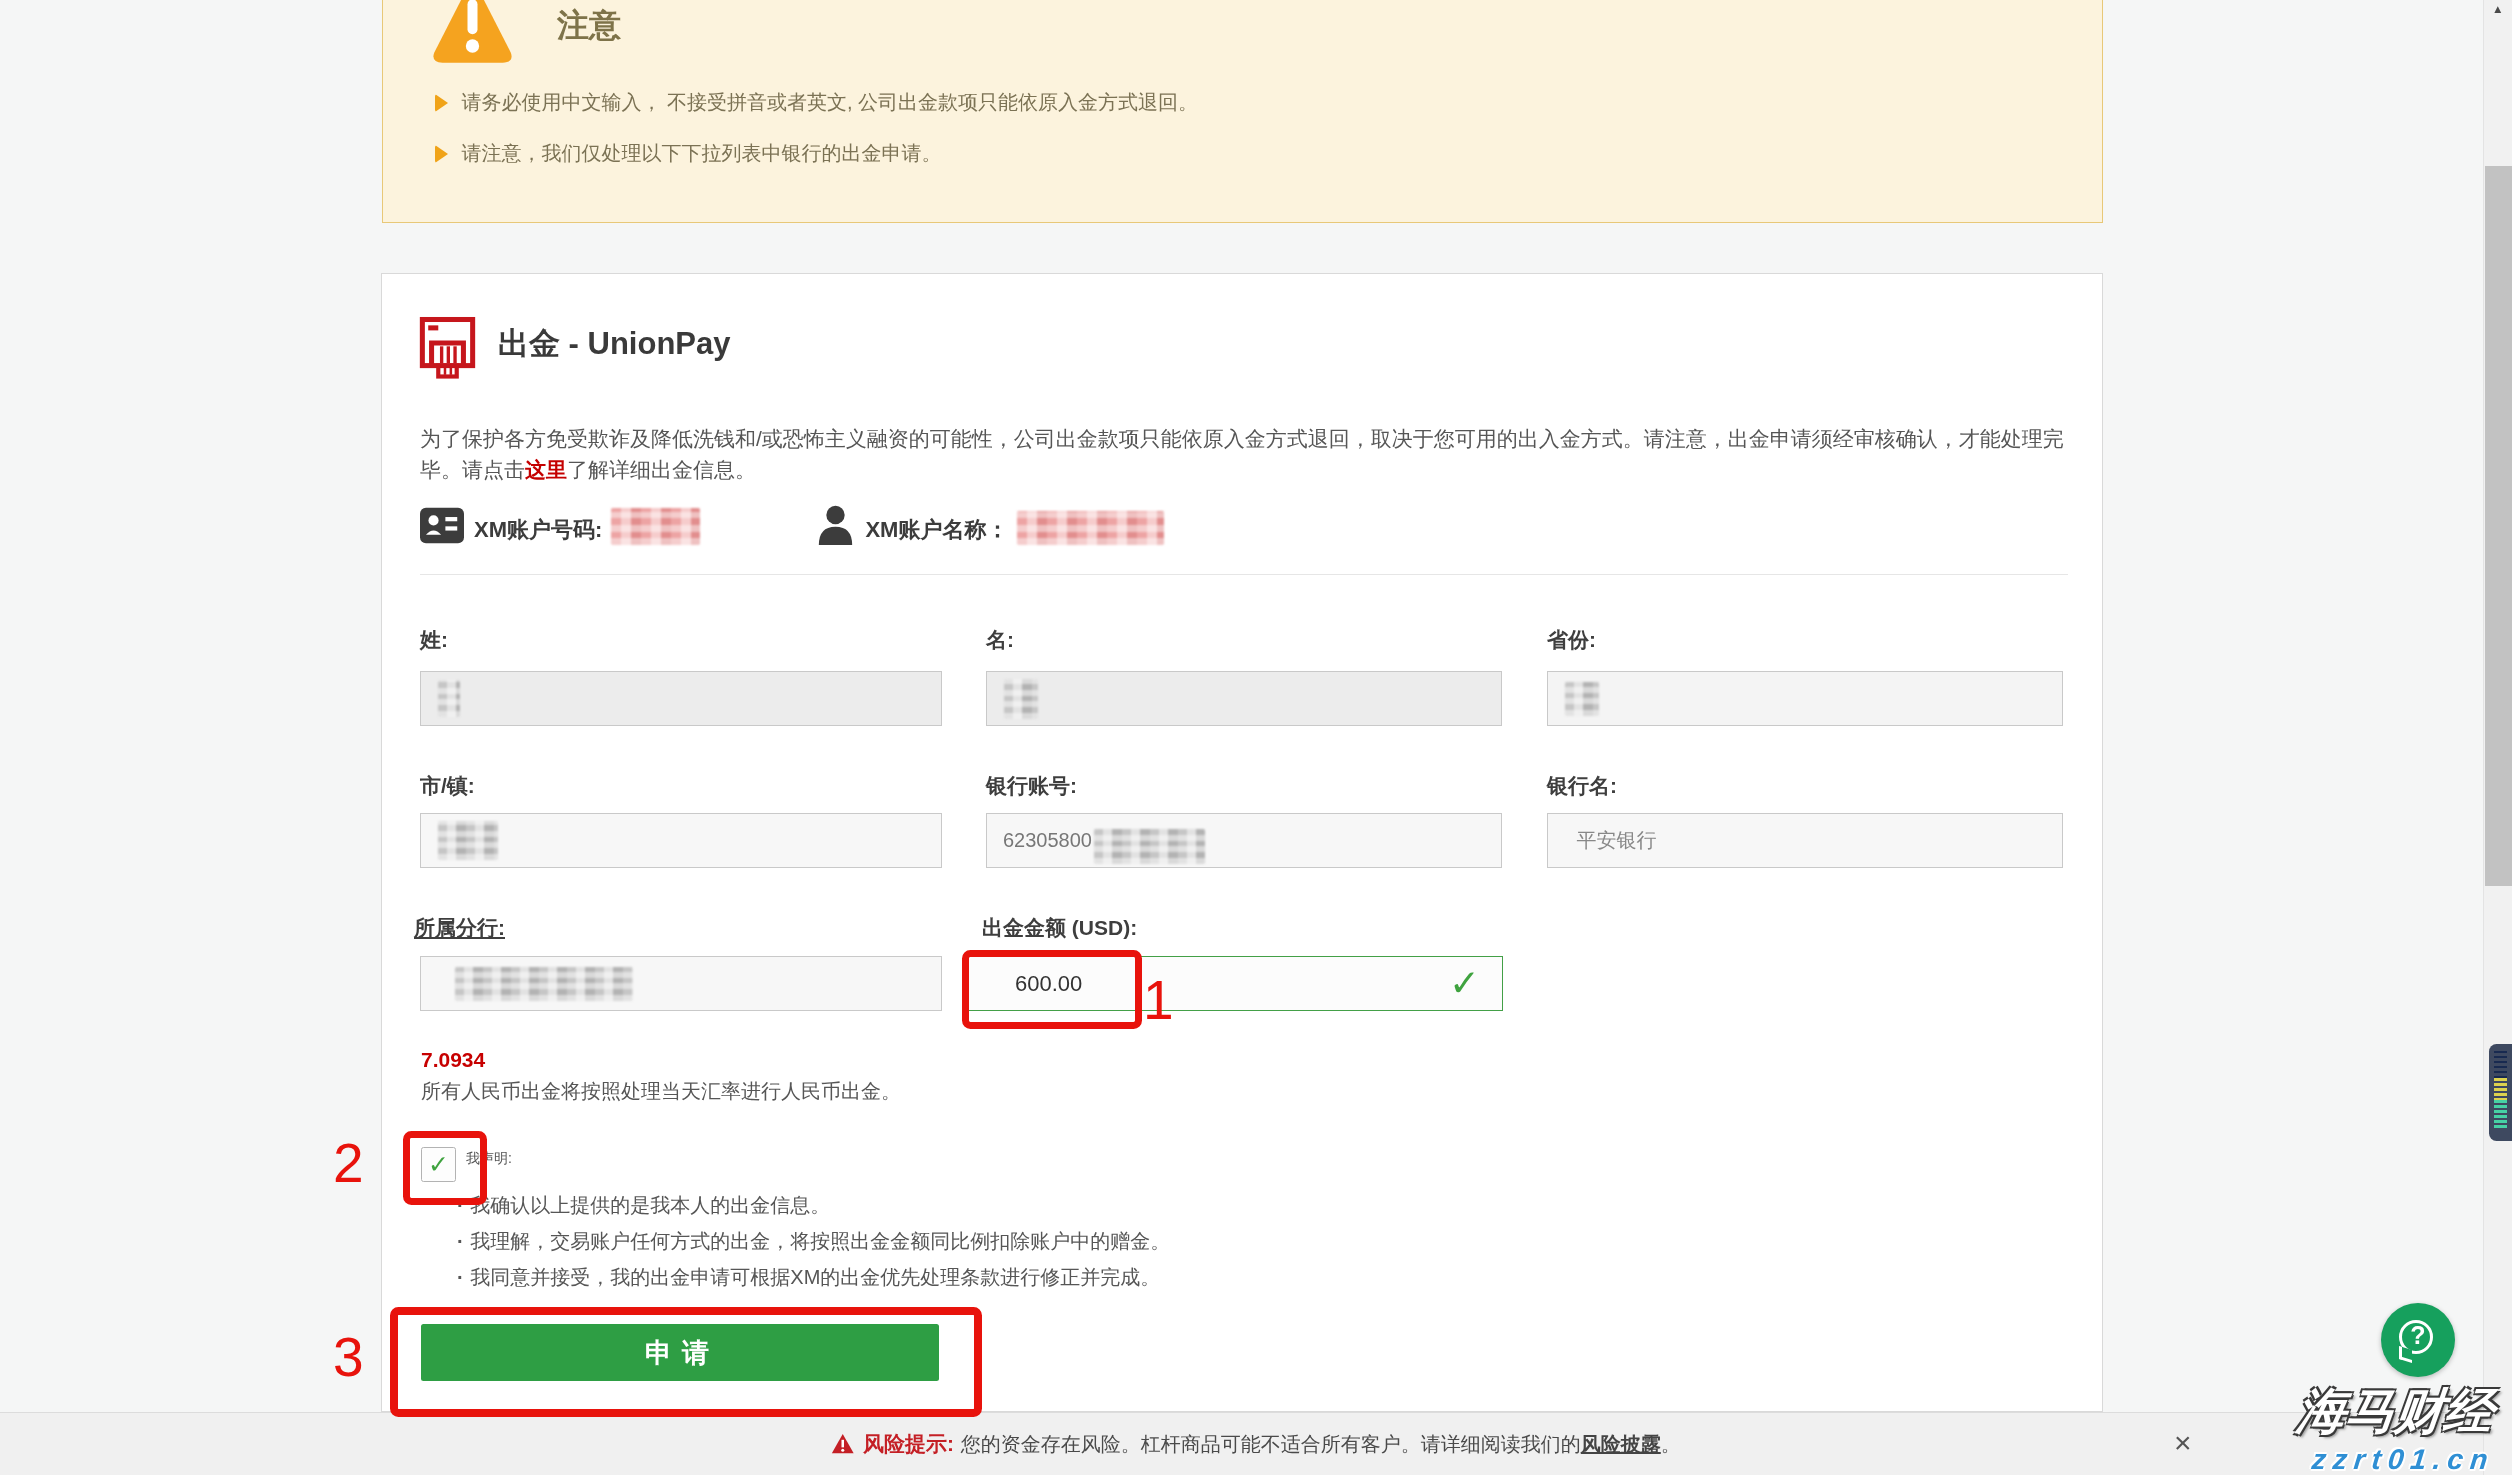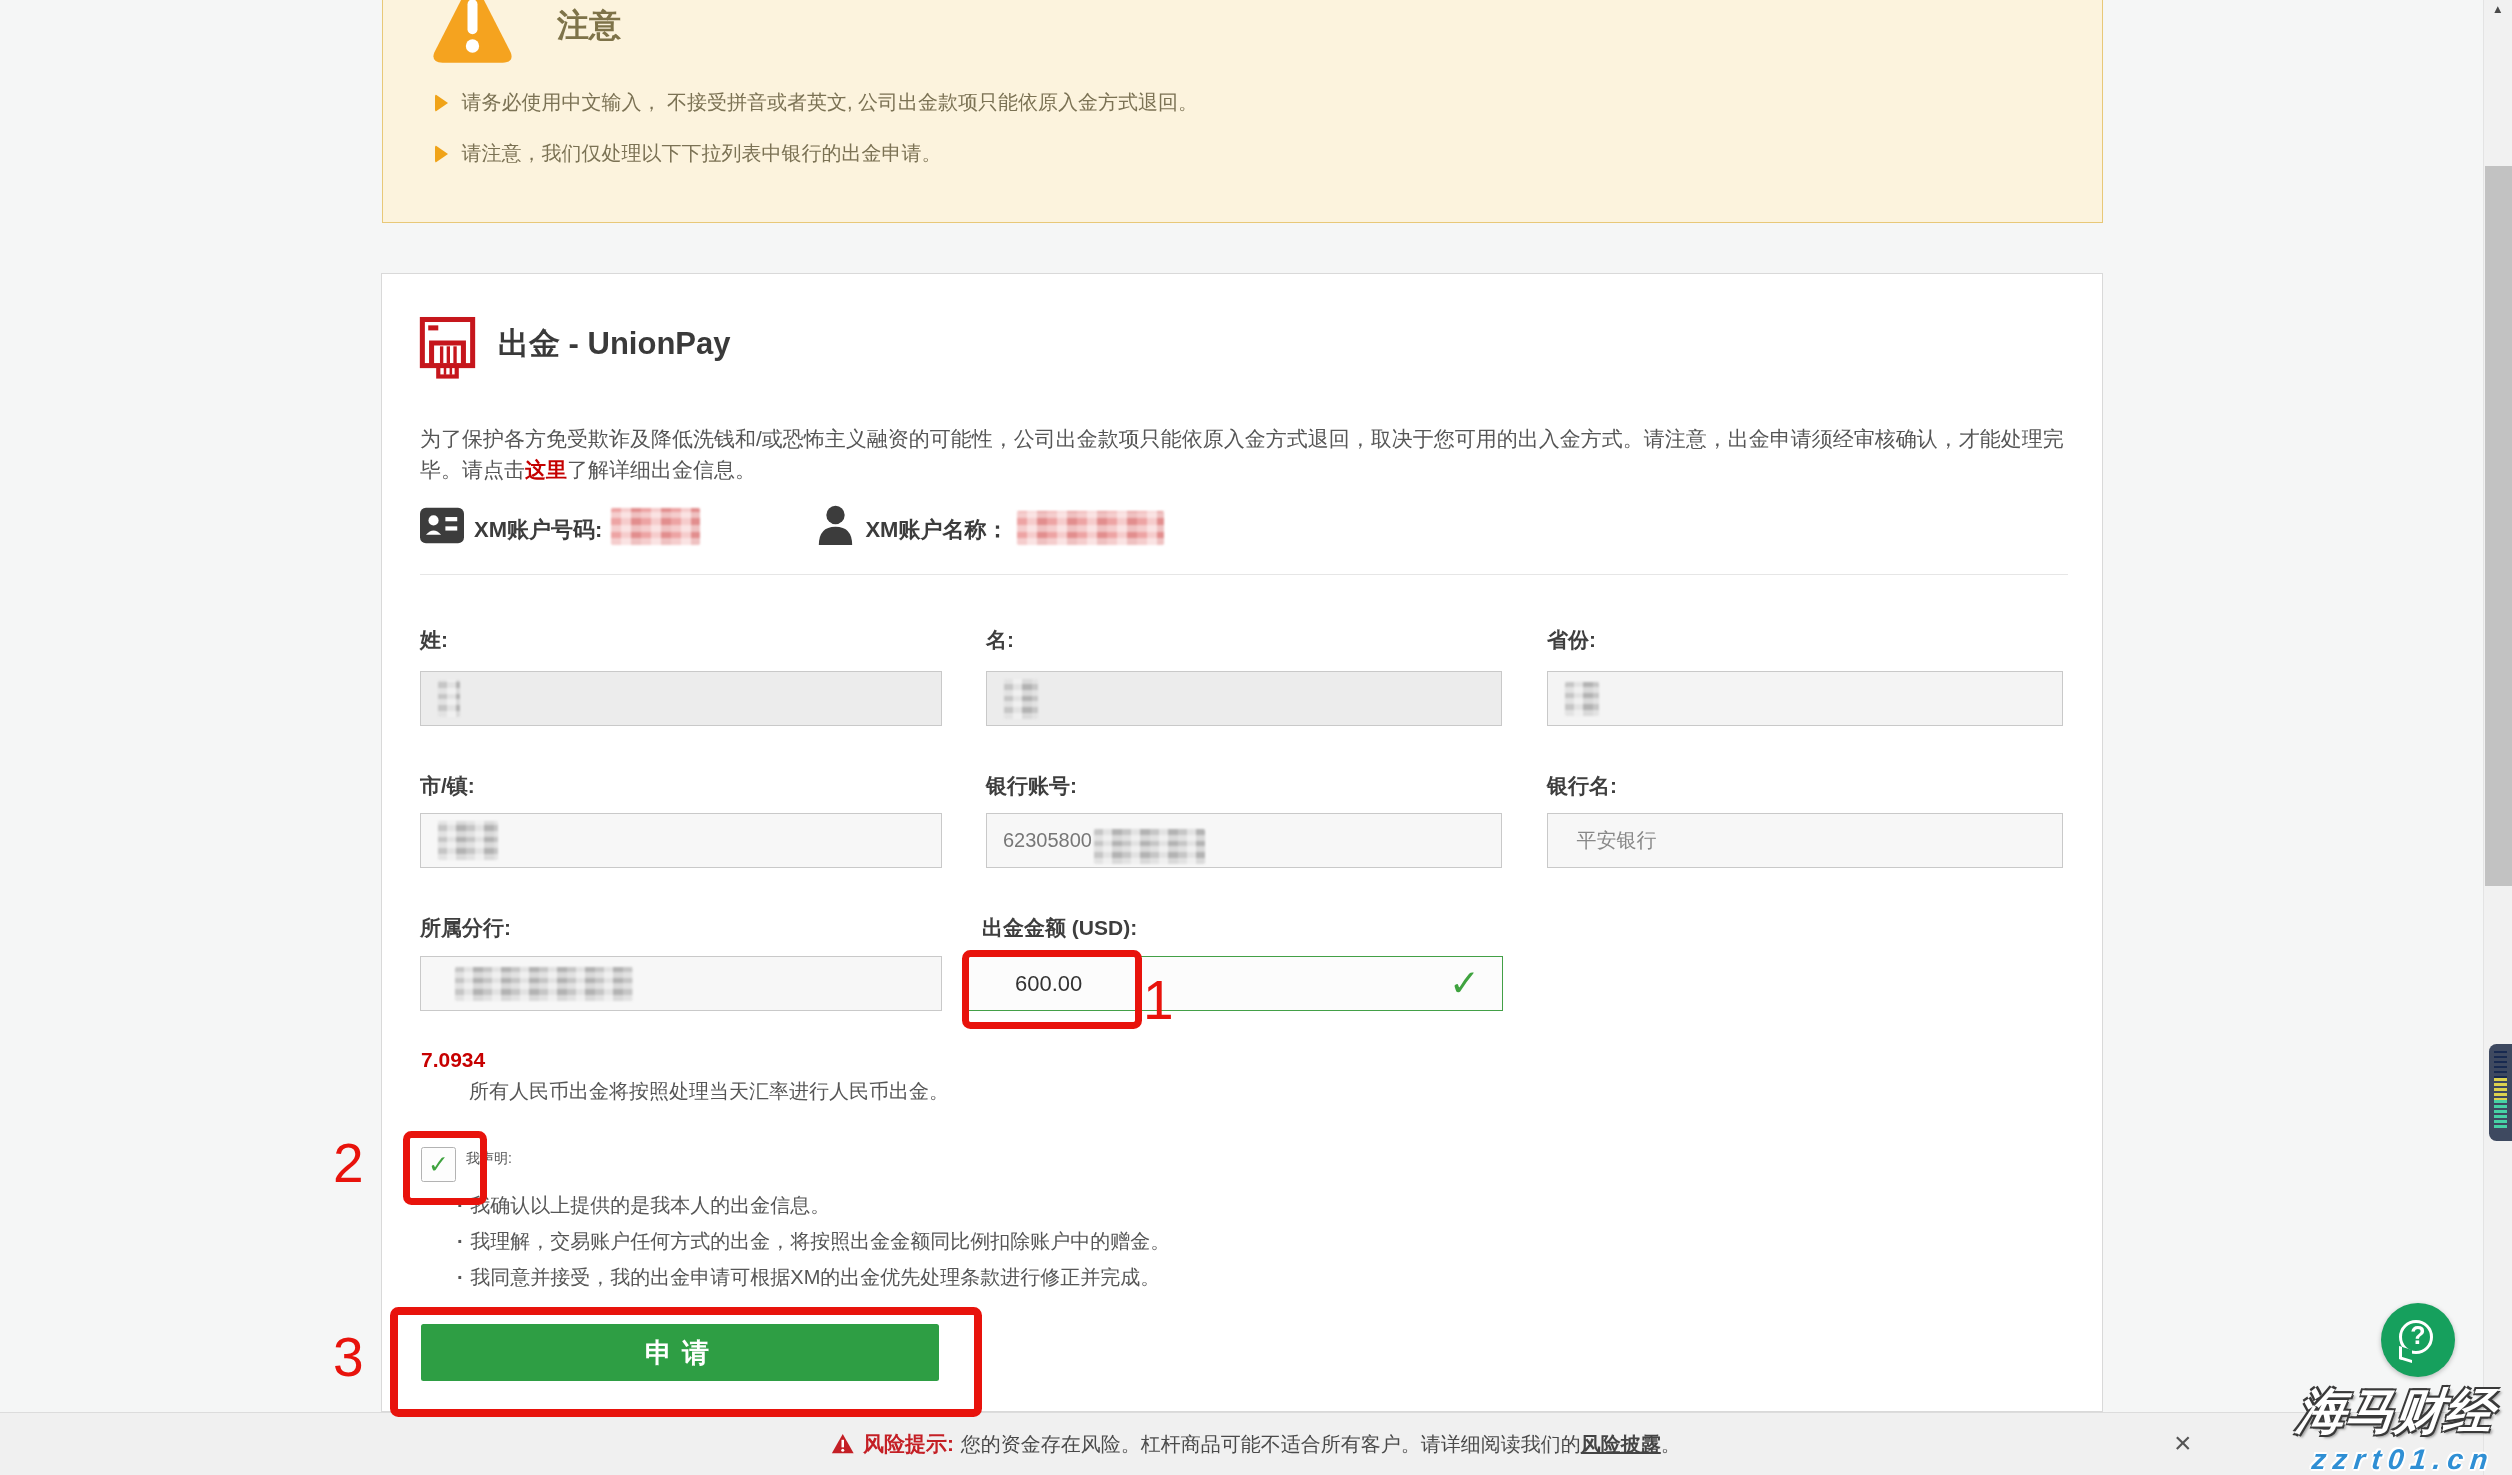"所属分行:" div.label { left: 38px -> 32px; text-decoration: none -> underline }
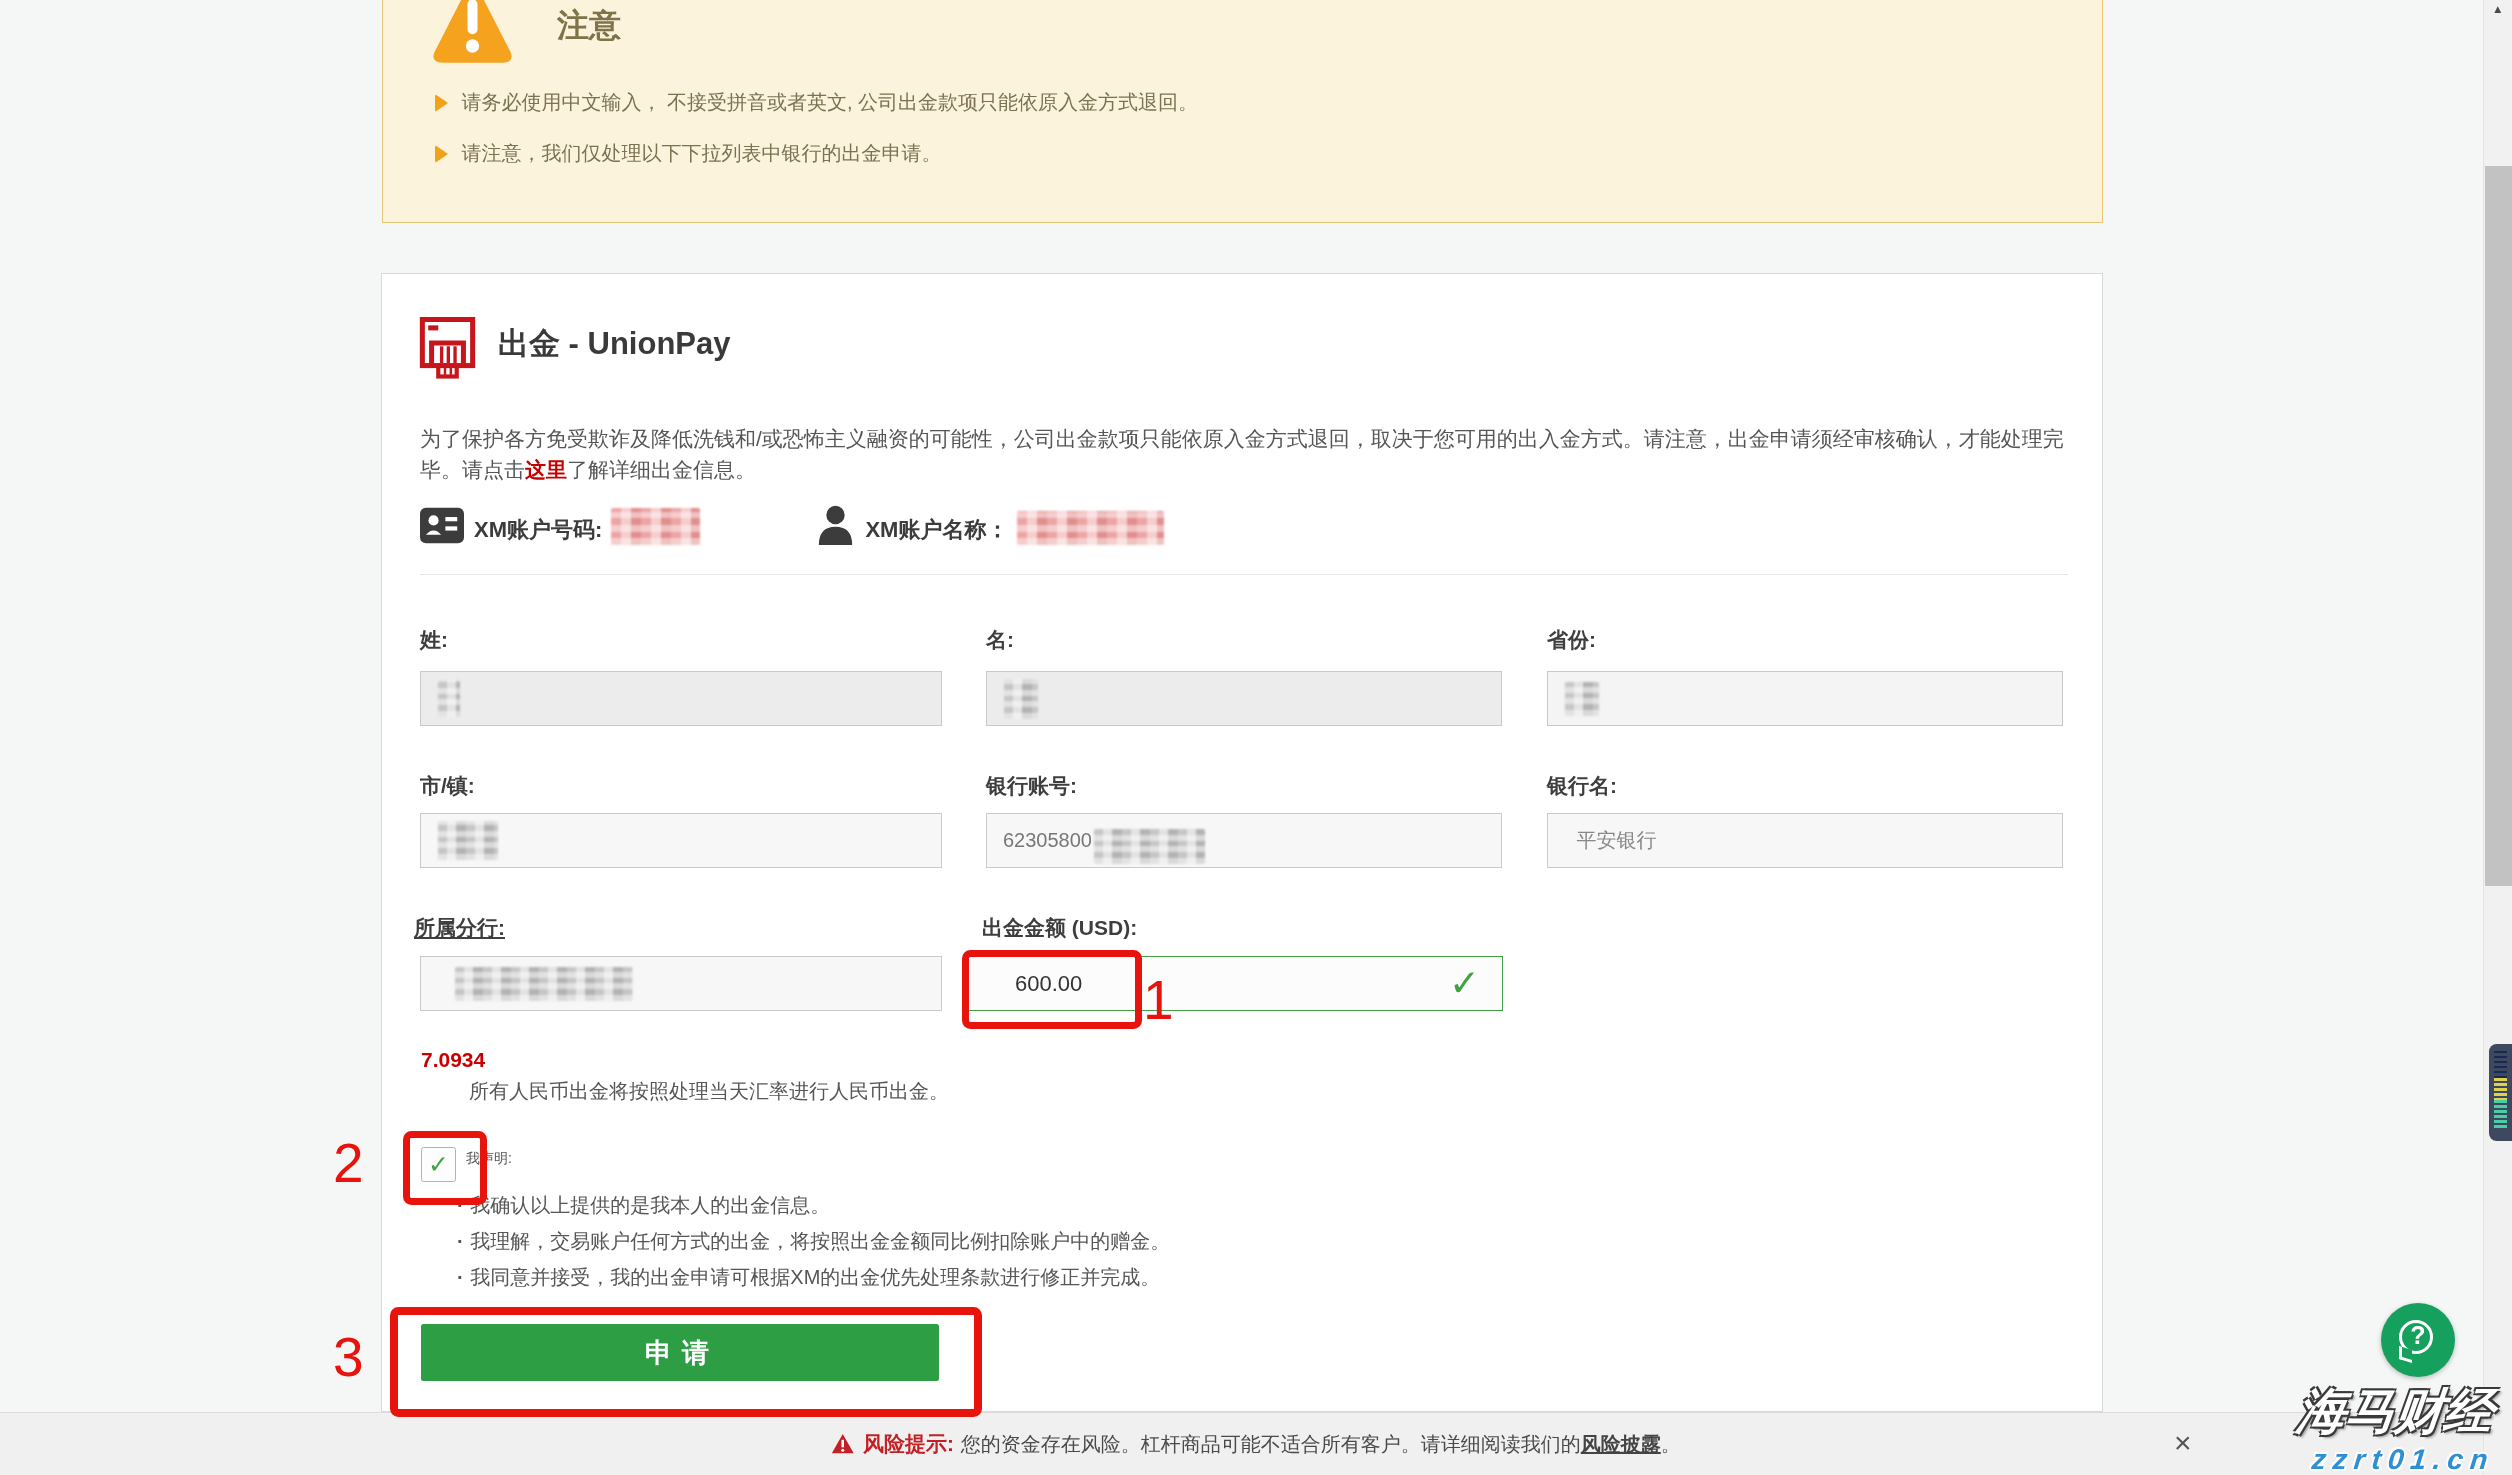"所有人民币出金将按照处理当天汇率进行人民币出金。" .rate-note { margin-left: 48px -> none }
